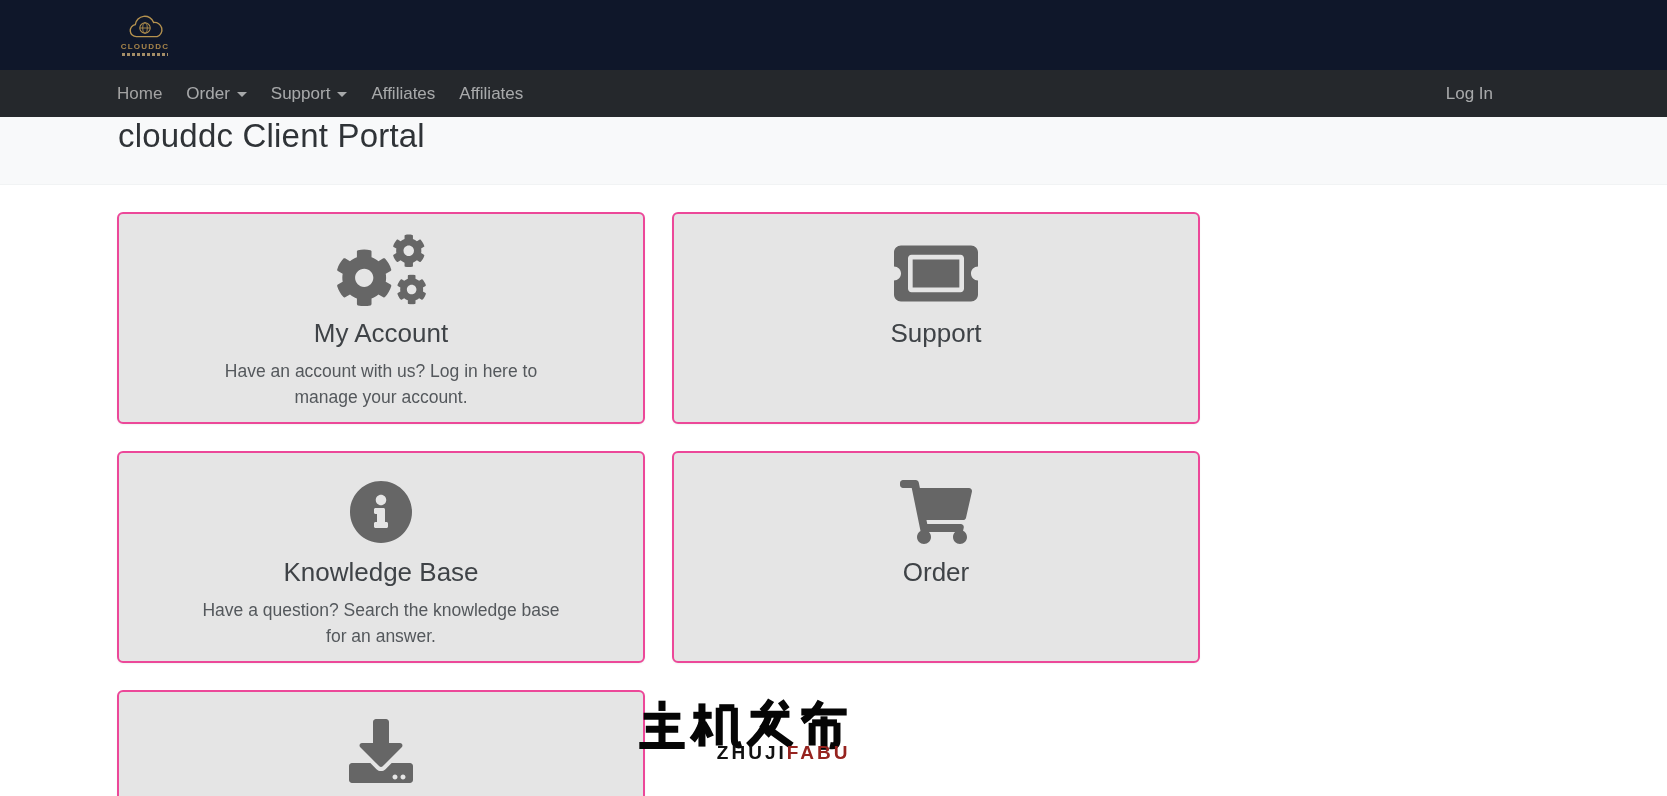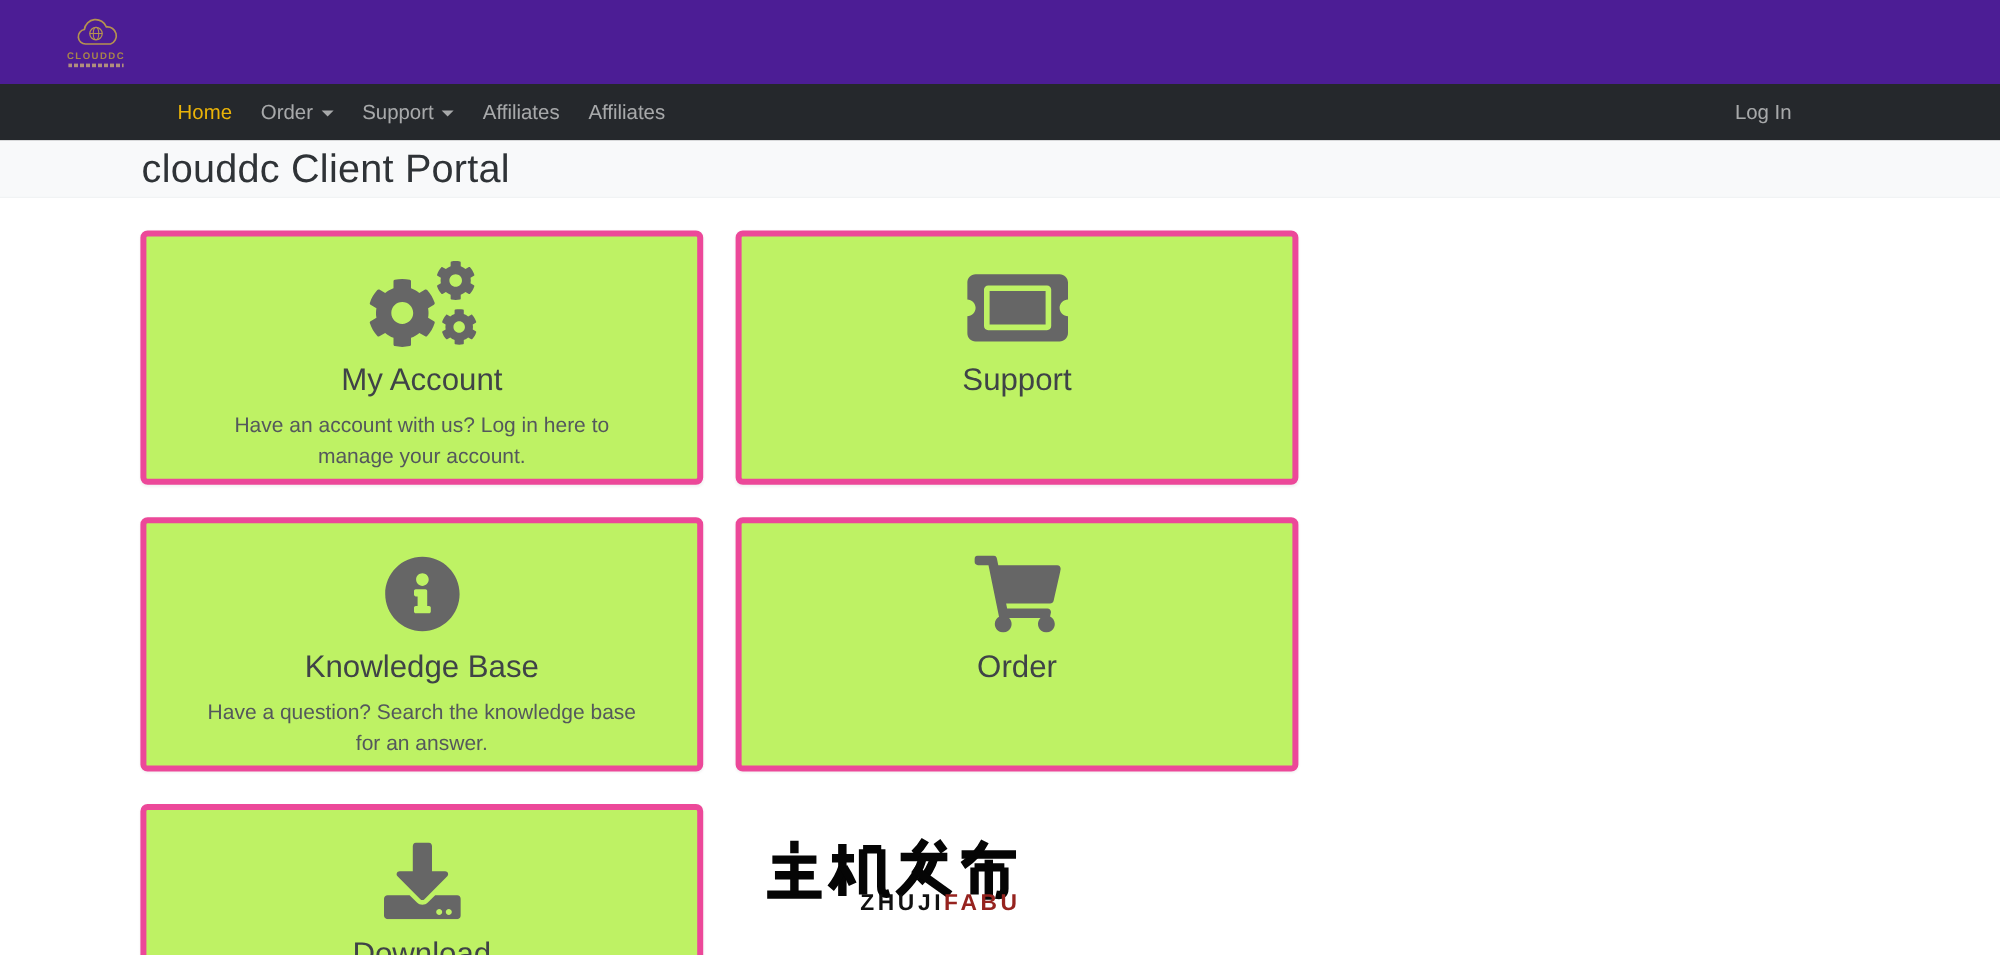"CLOUDDC" .top-header { background: #4c1d95 -> #0f172a; padding-left: 52px -> 117px }
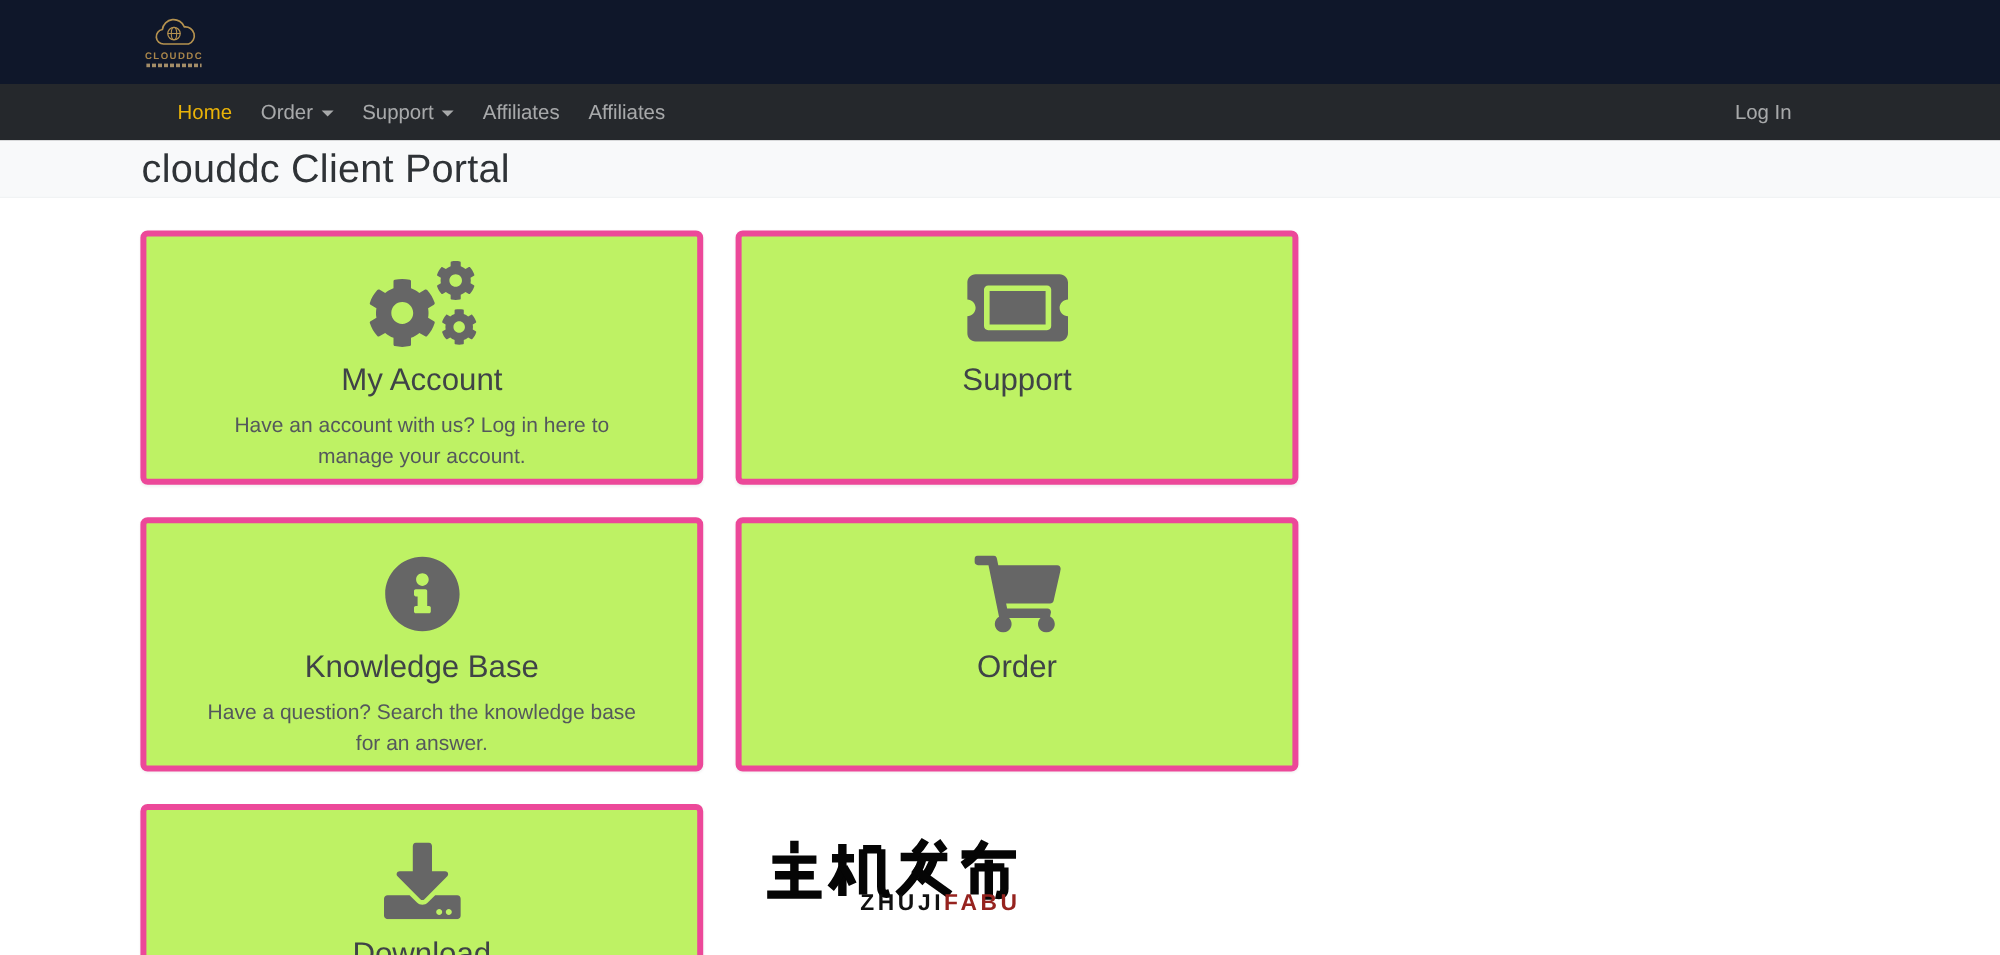"Home" .nav-link.active { color: #eab308 -> #a3a3a3; margin-left: 31px -> none }
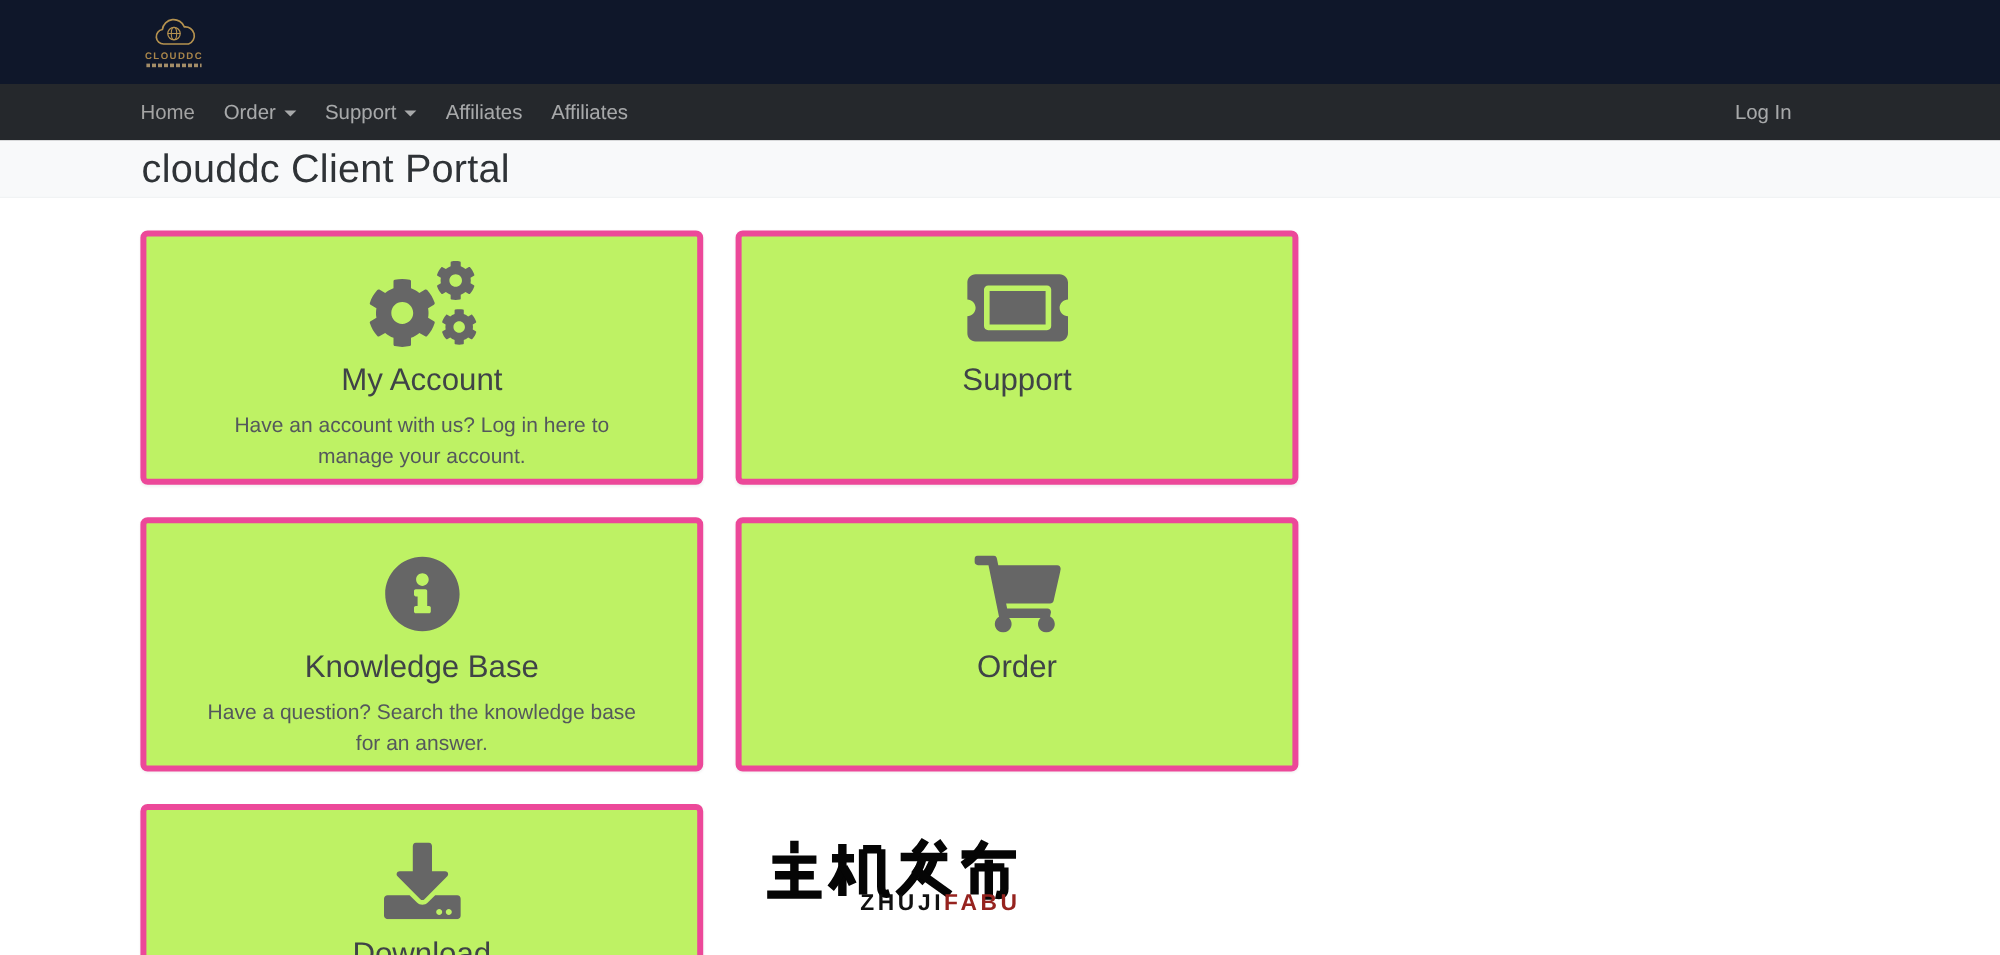"clouddc Client Portal" .title-band { align-items: center -> none; height: 48px -> 68px }
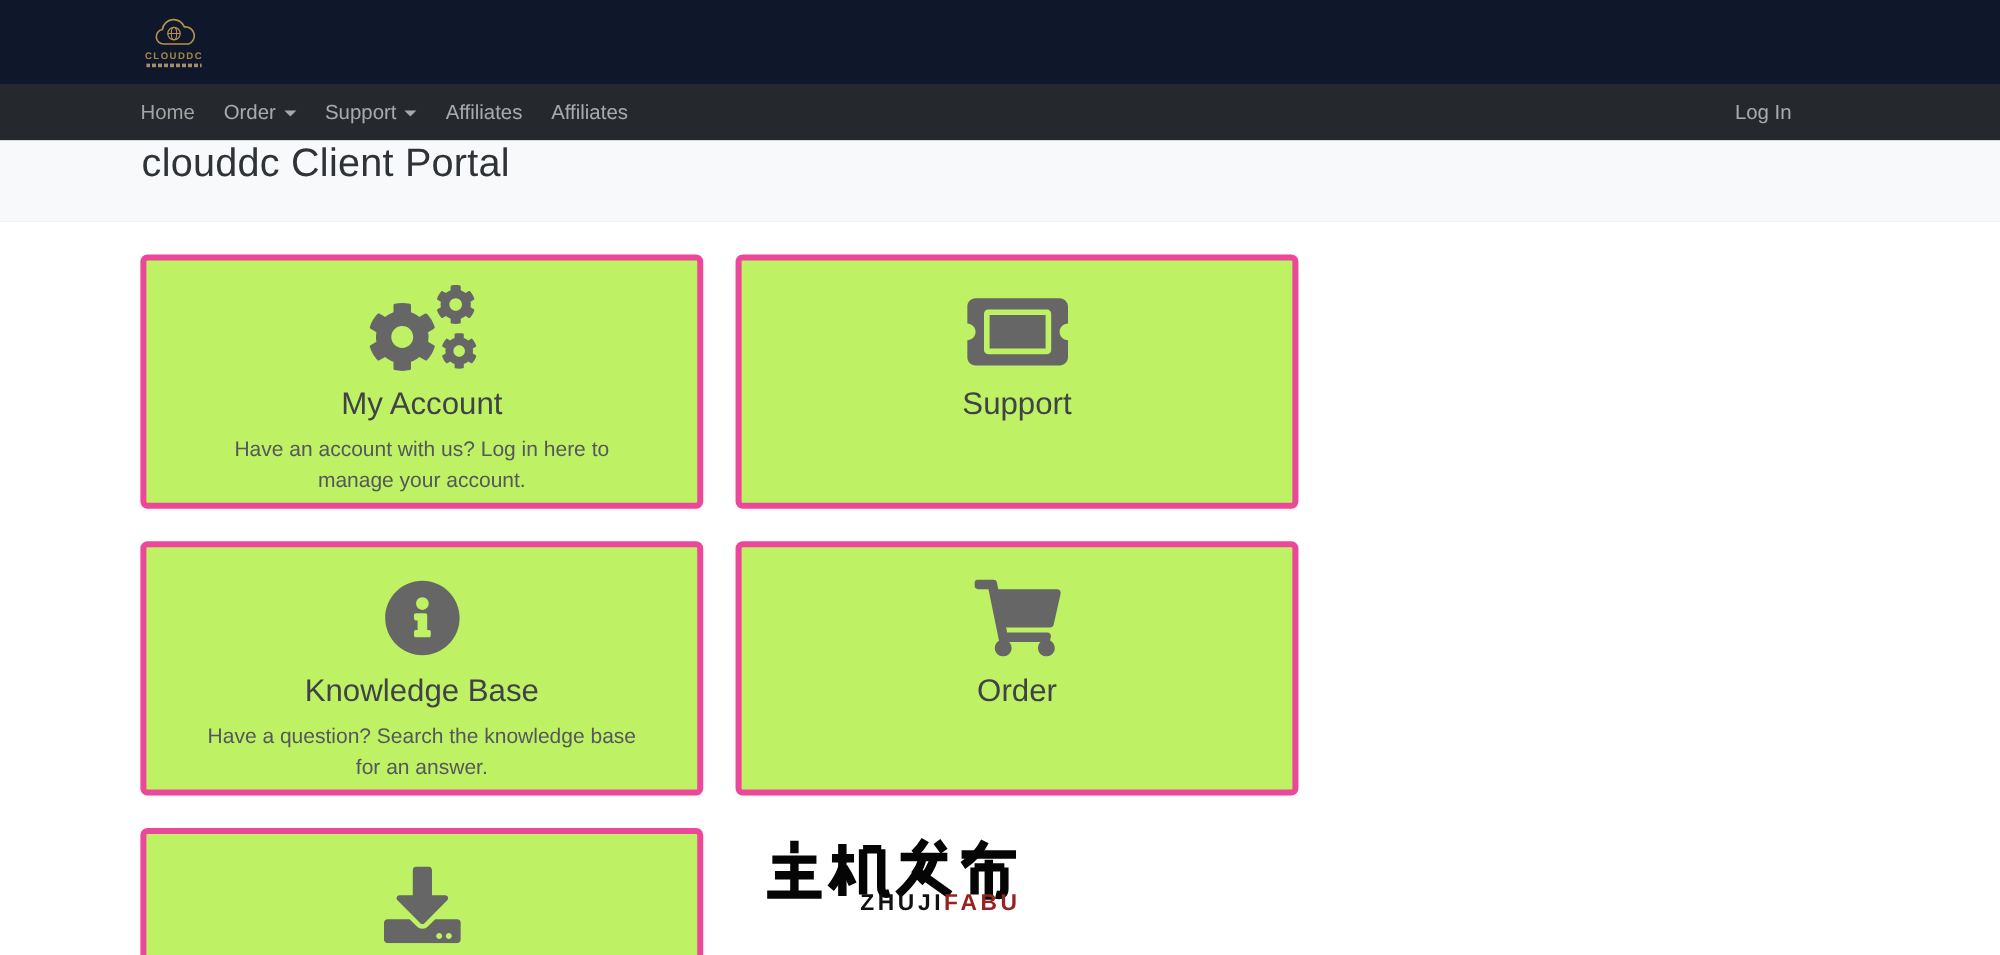"My Account" .card { background: #bef264 -> #e5e5e5; border: 5px solid #ec4899 -> 2px solid #ec4899; width: 469px -> 528px }
